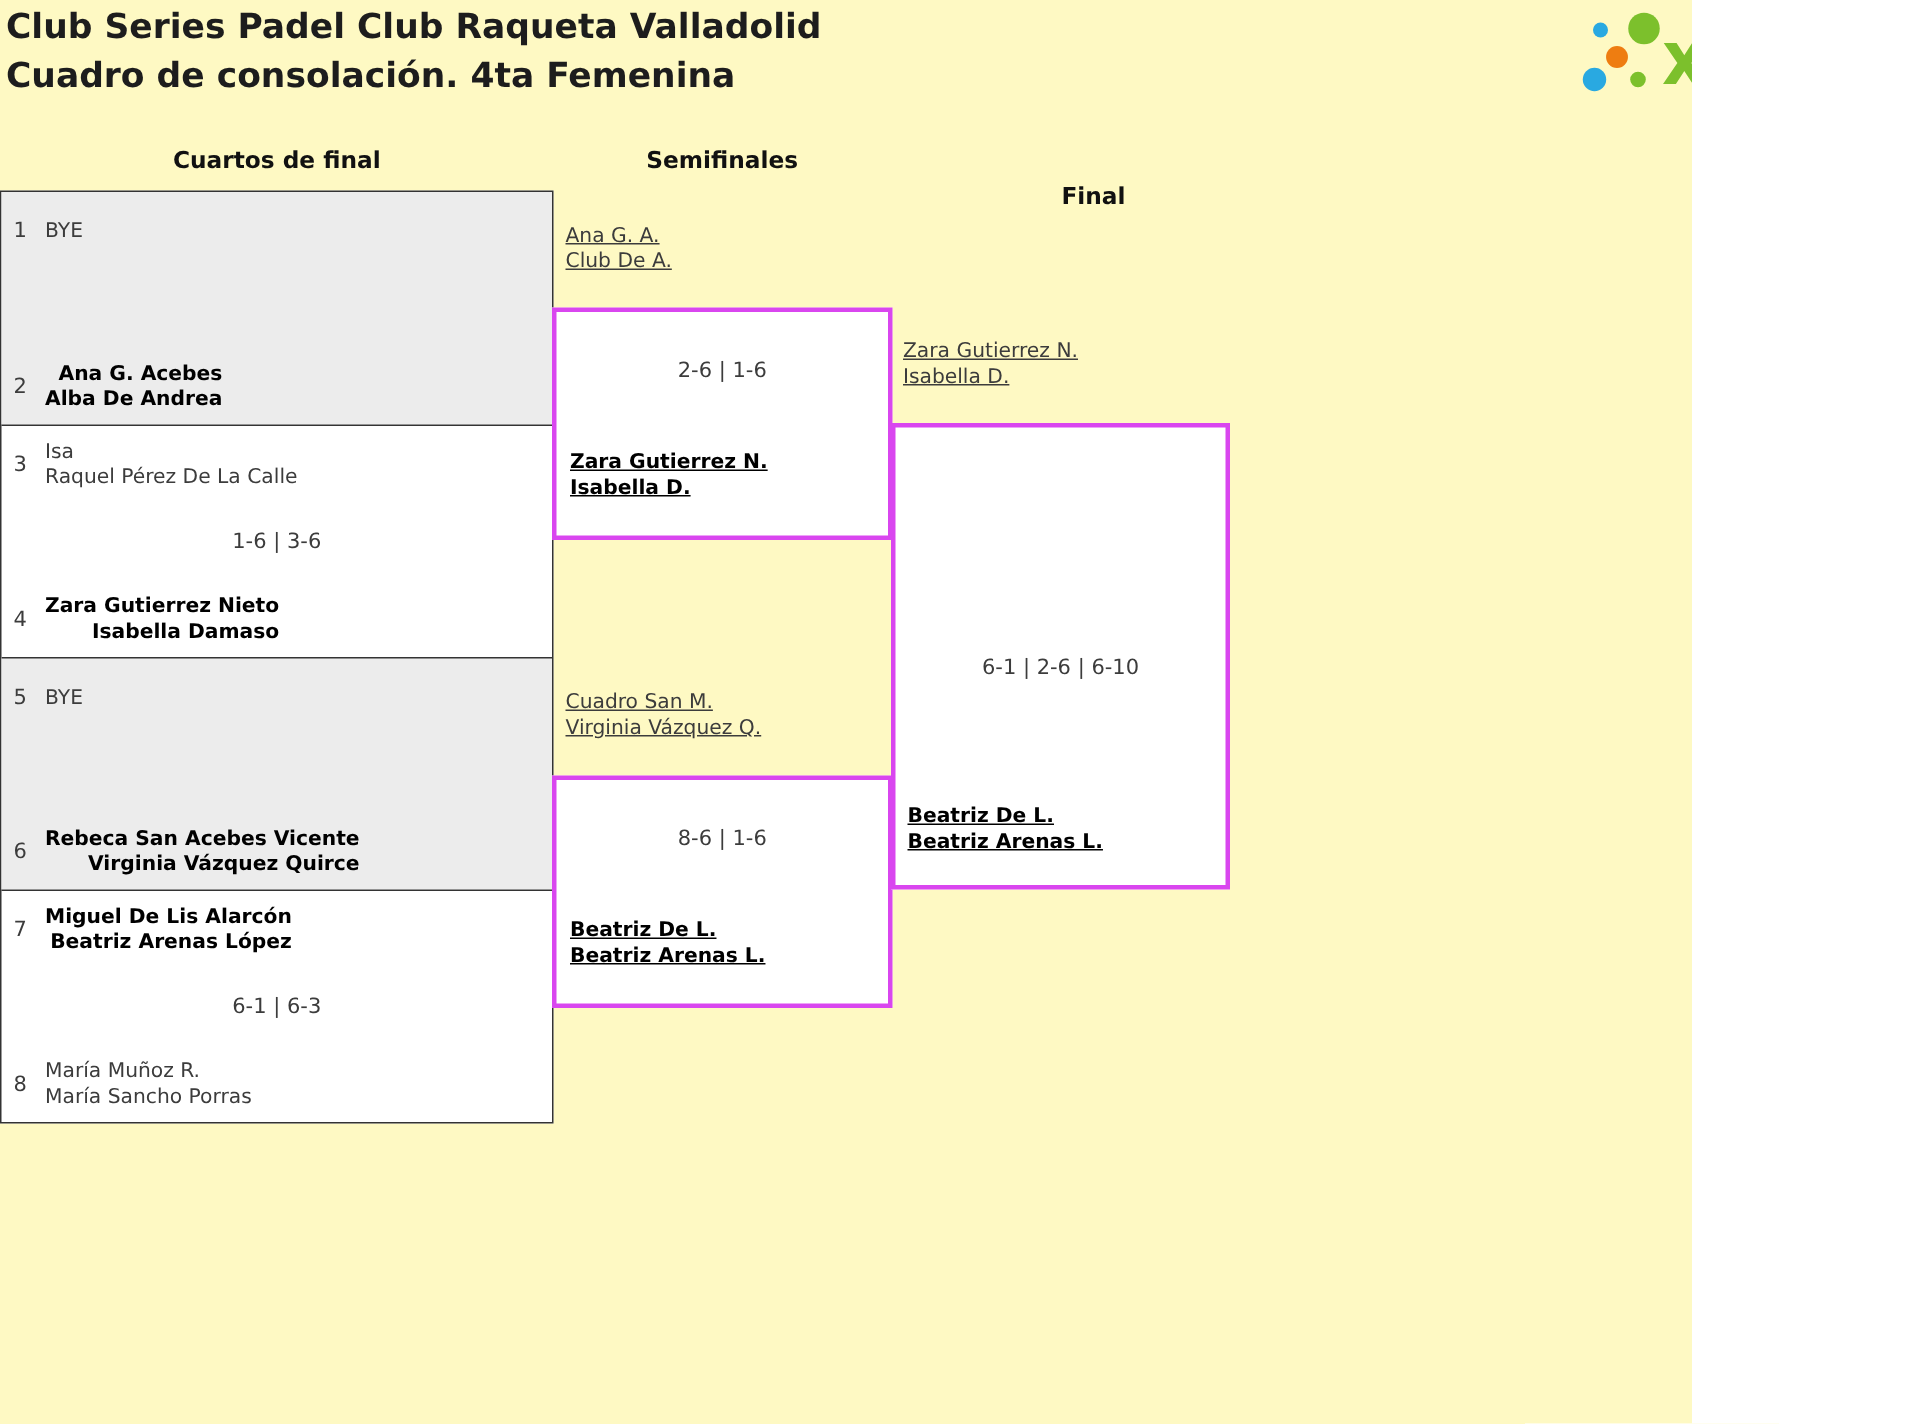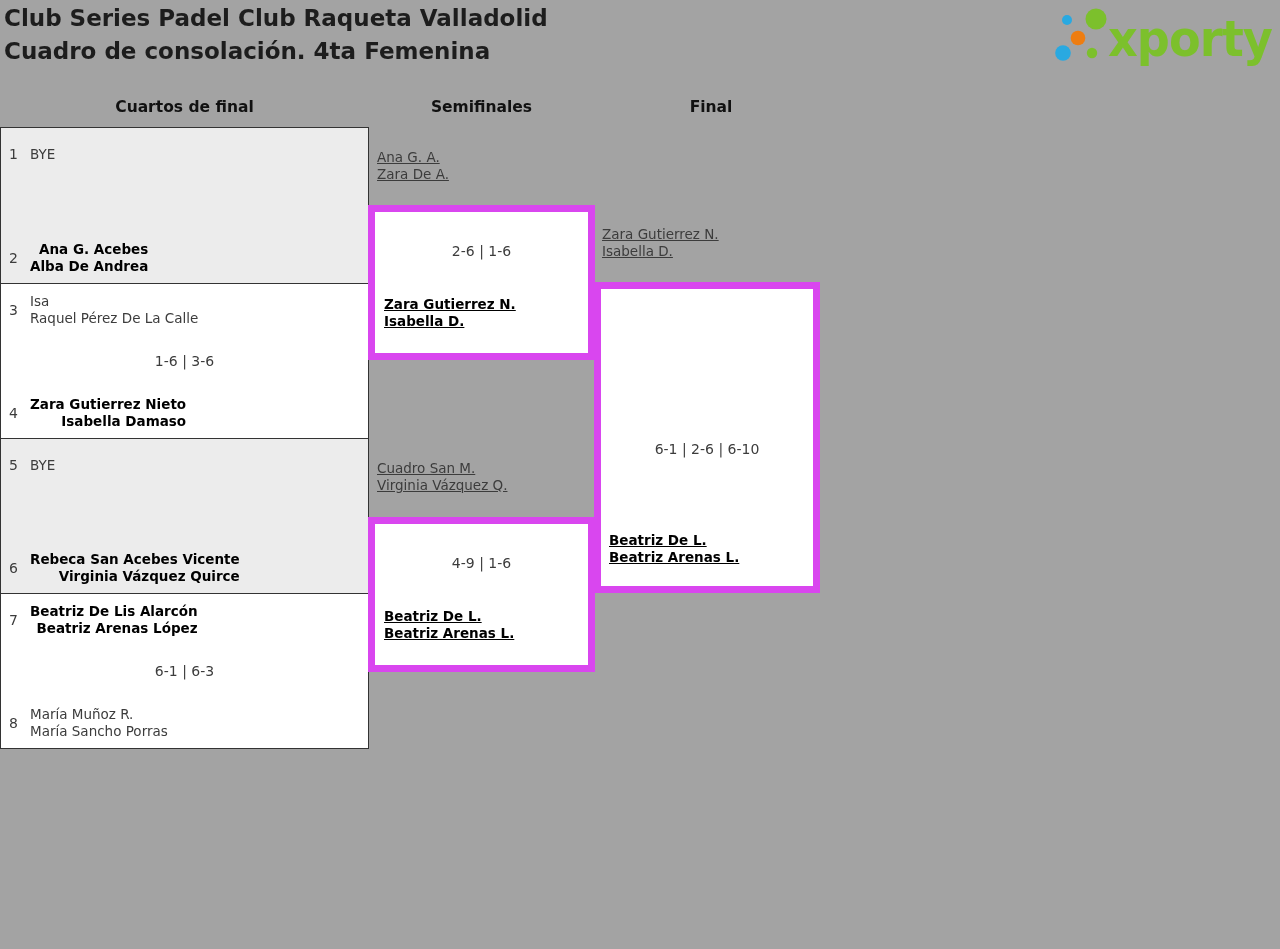"Club Series Padel Club Raqueta" #page { background: #a3a3a3 -> #fef9c3; width: 1280px -> 1128px }
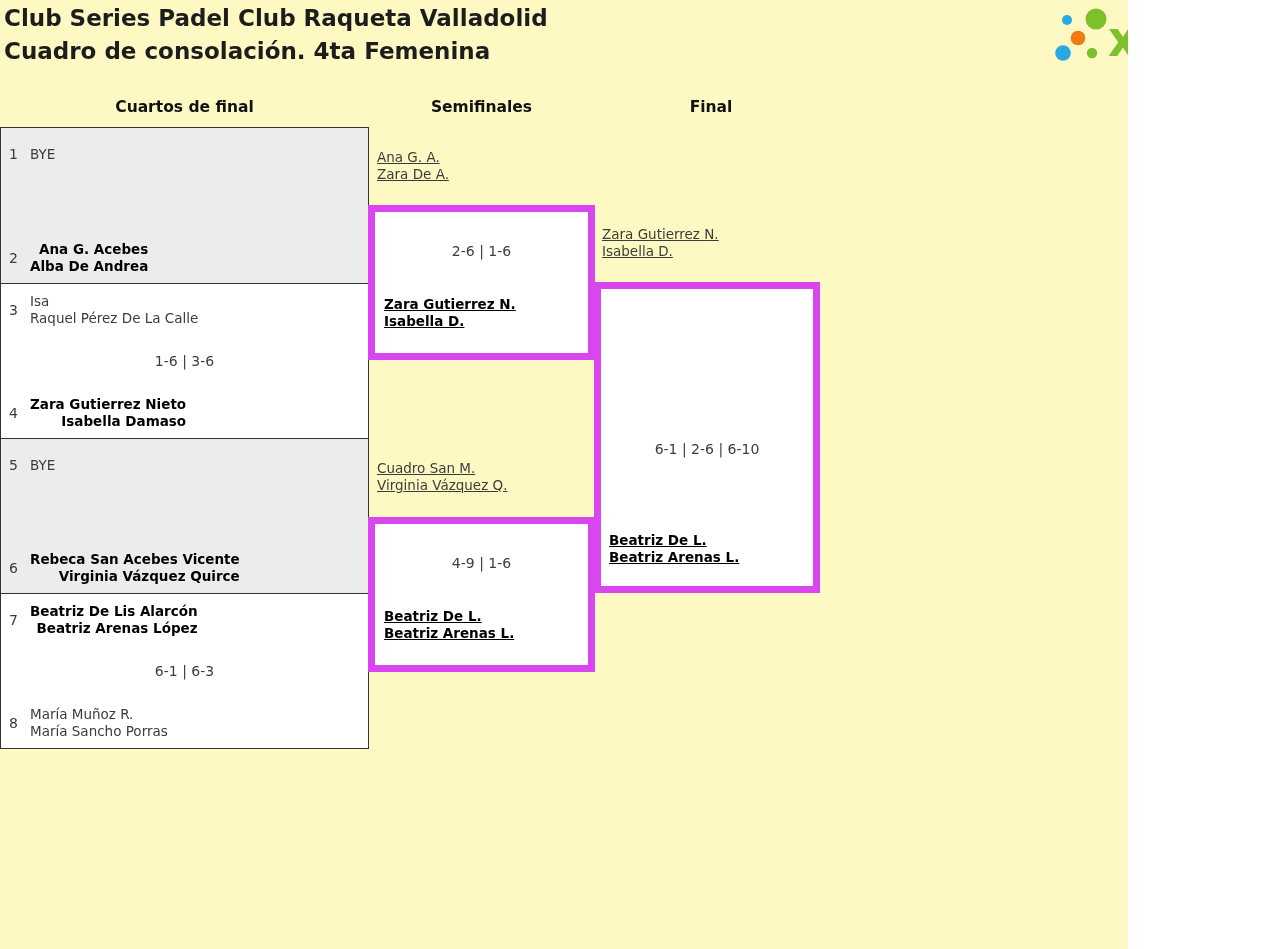"Final" .rh-f { left: 598px -> 616px; margin-top: none -> 24px }
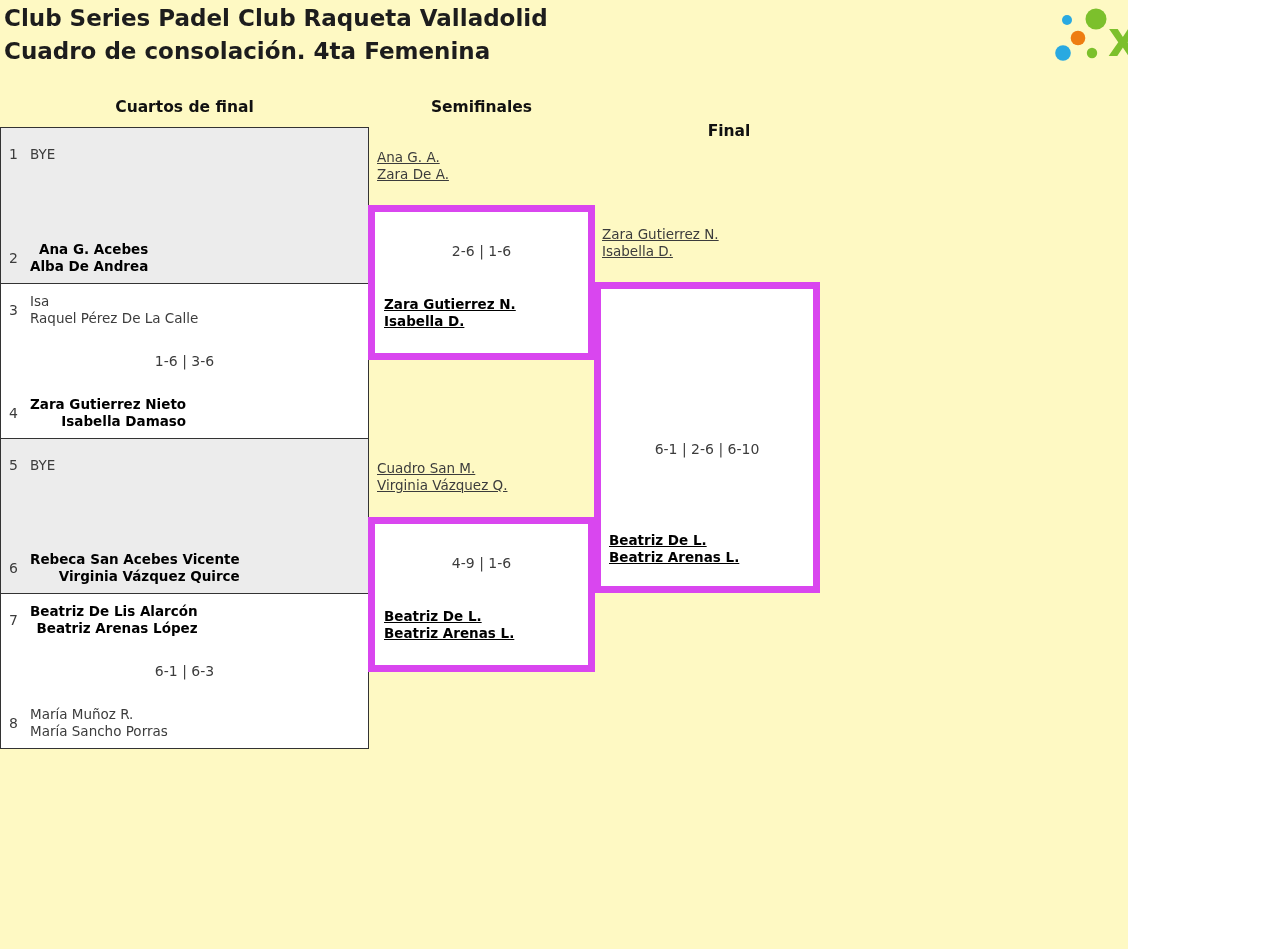"Zara De A." div { text: Zara -> Club }
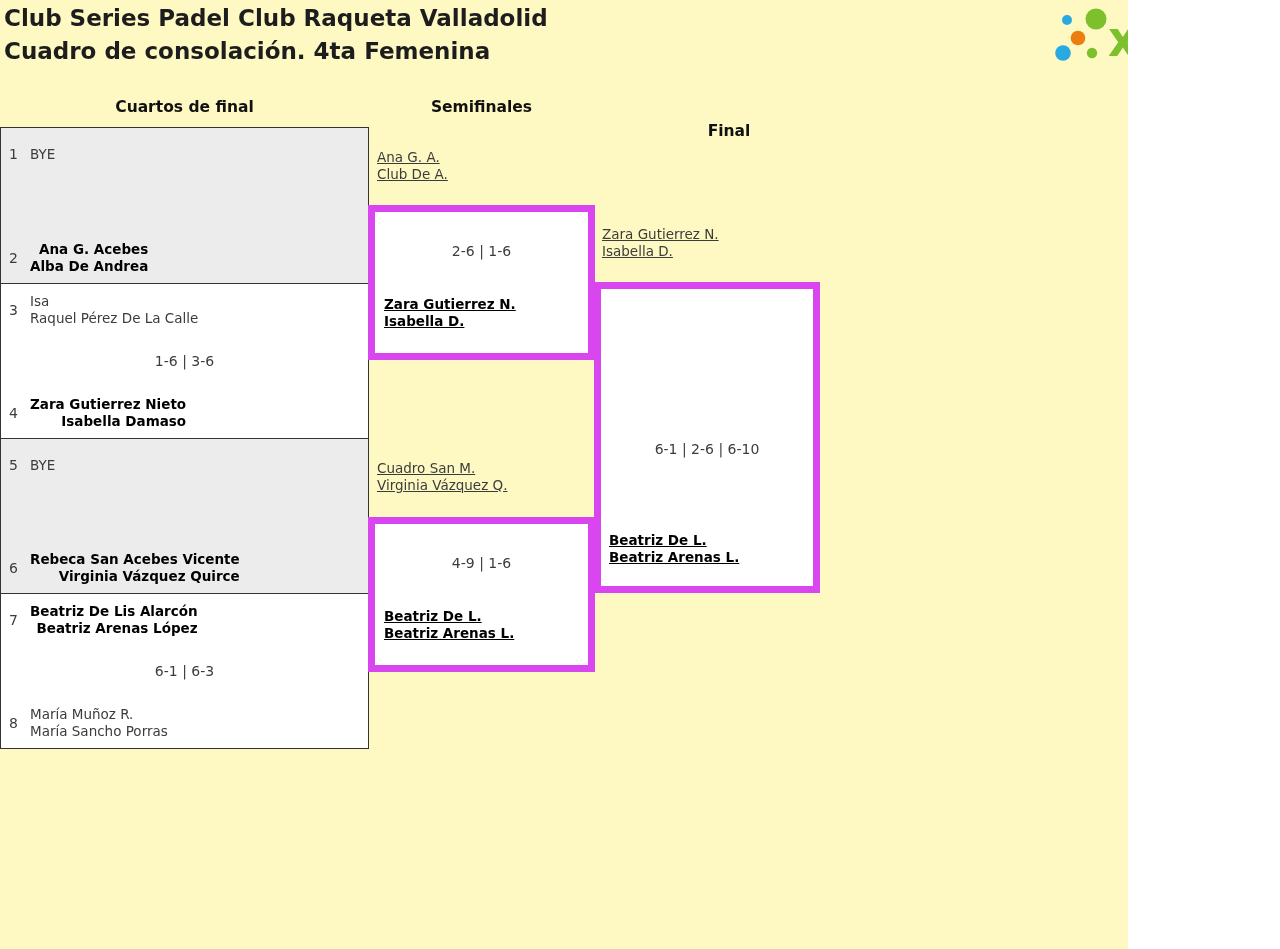"2-6 | 1-6" .match-box { border: 7px solid #d946ef -> 3px solid #d946ef }
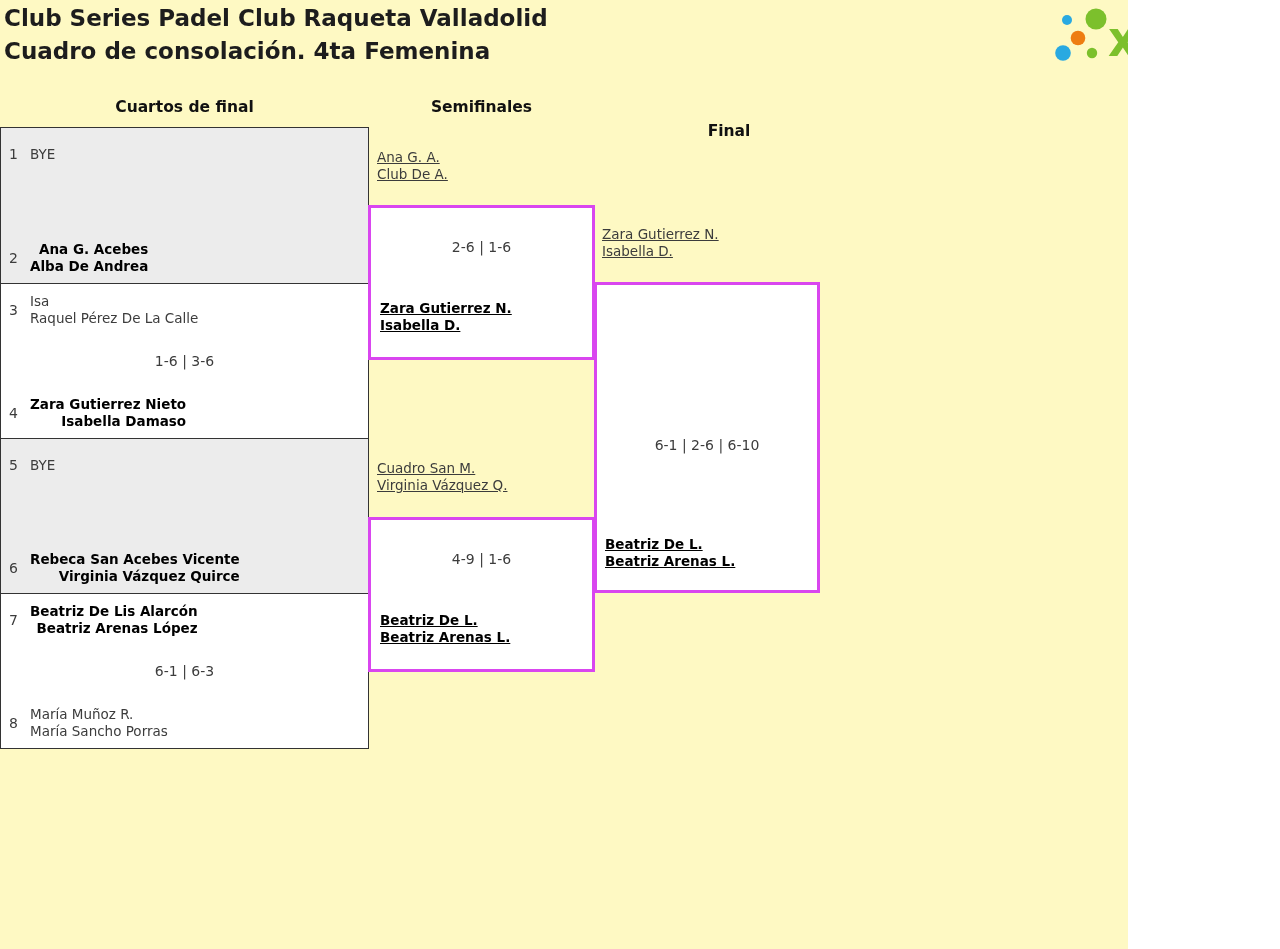"4-9 | 1-6" div.score { text: 4-9 -> 8-6 }
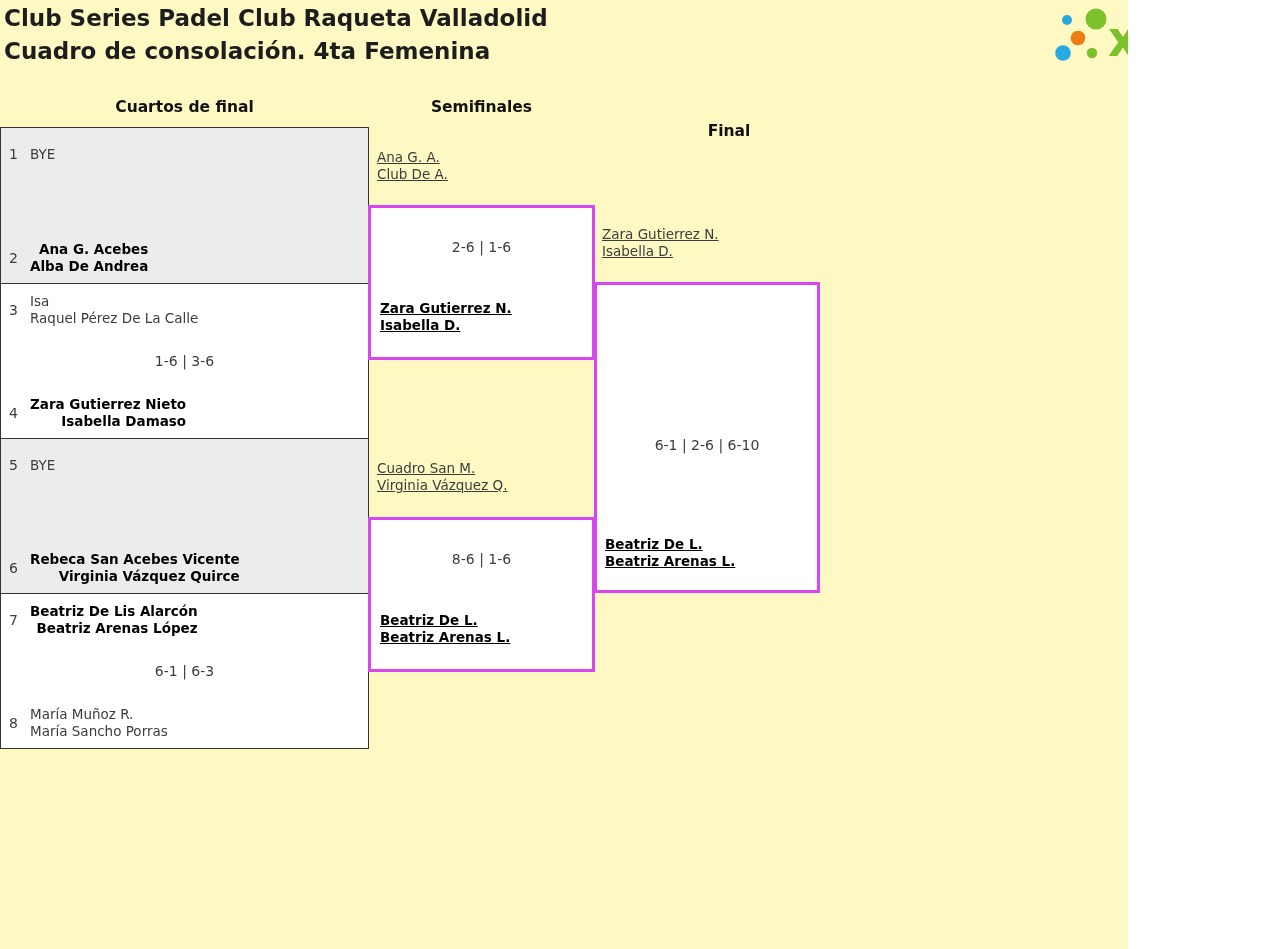"Beatriz De Lis Alarcón" div { text: Beatriz -> Miguel }
